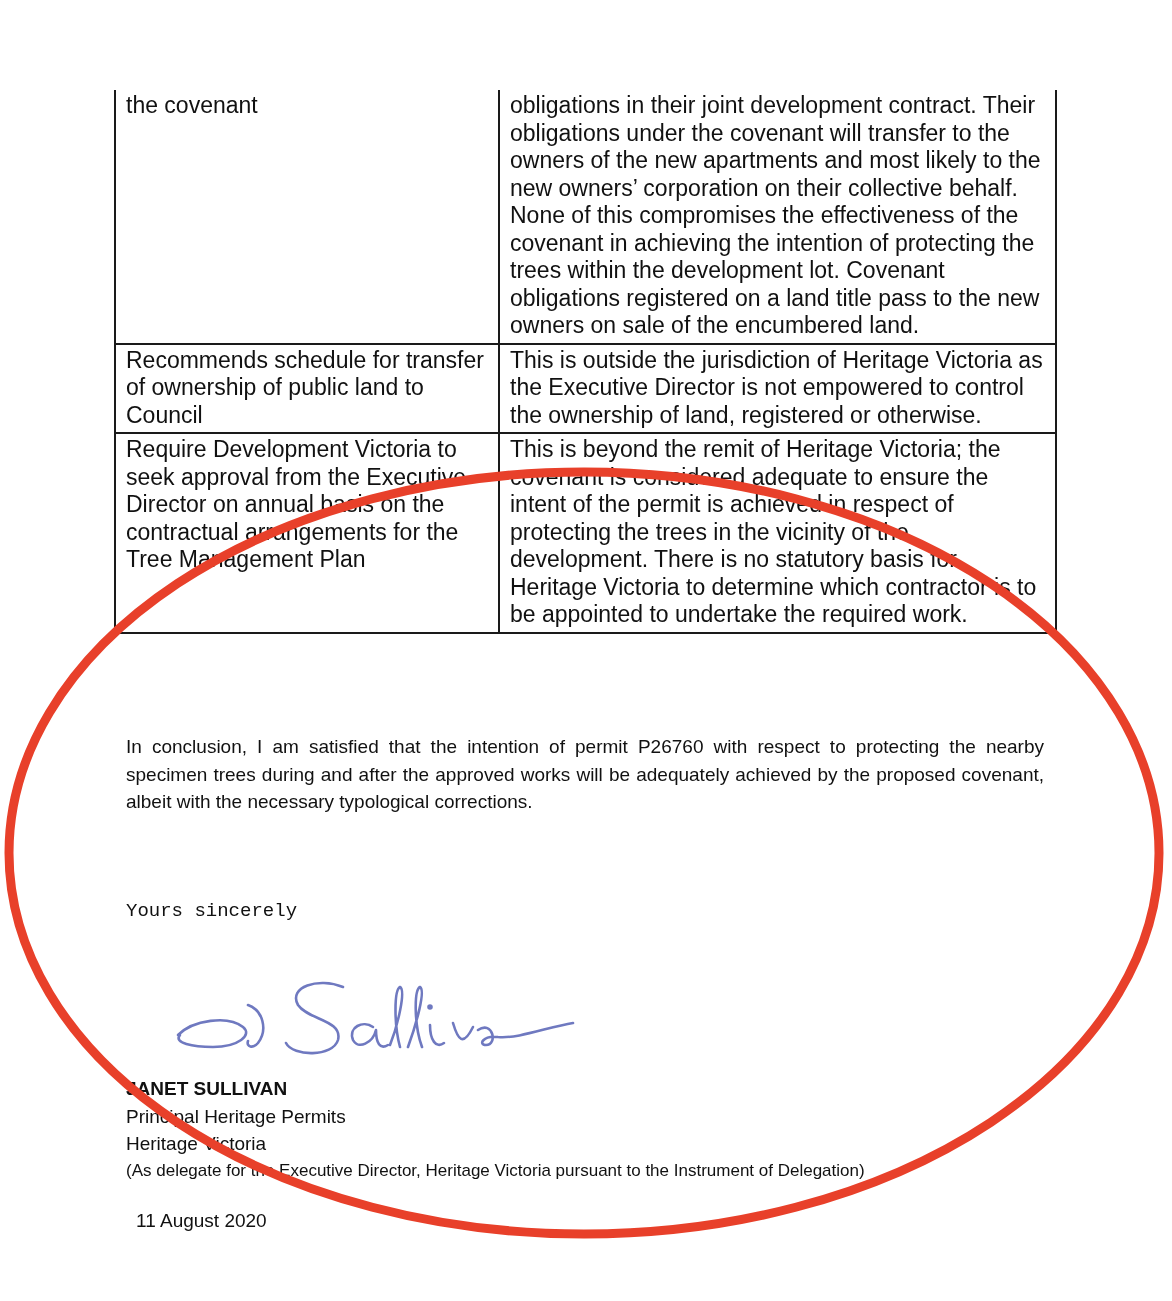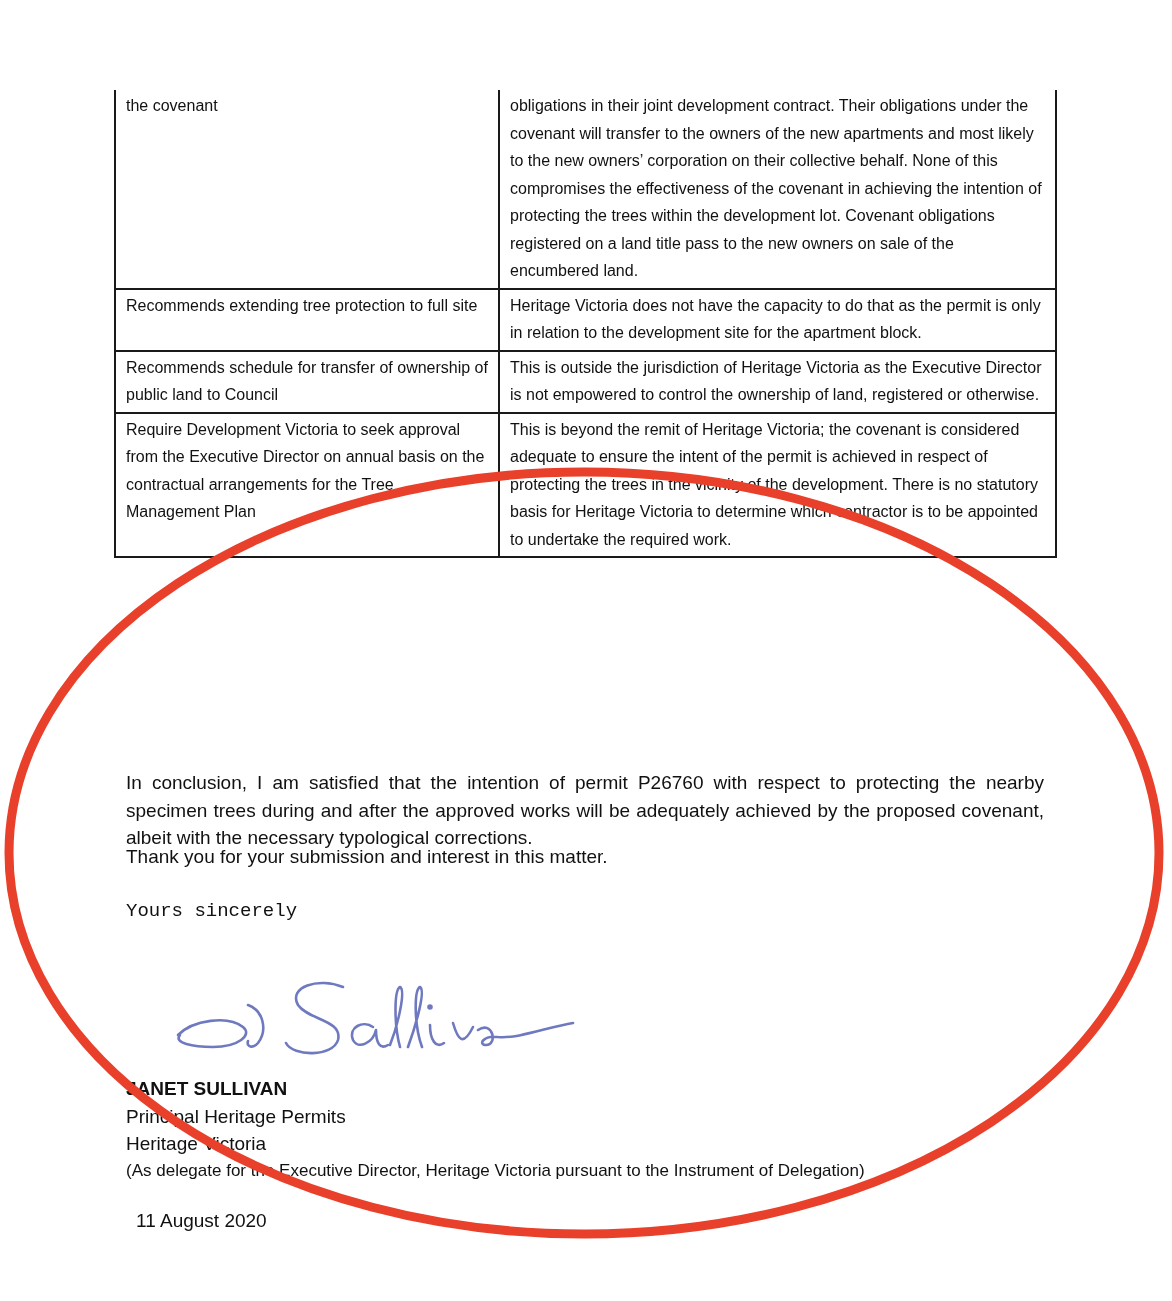"the covenant" table.resp { font-size: 16px -> 23px }
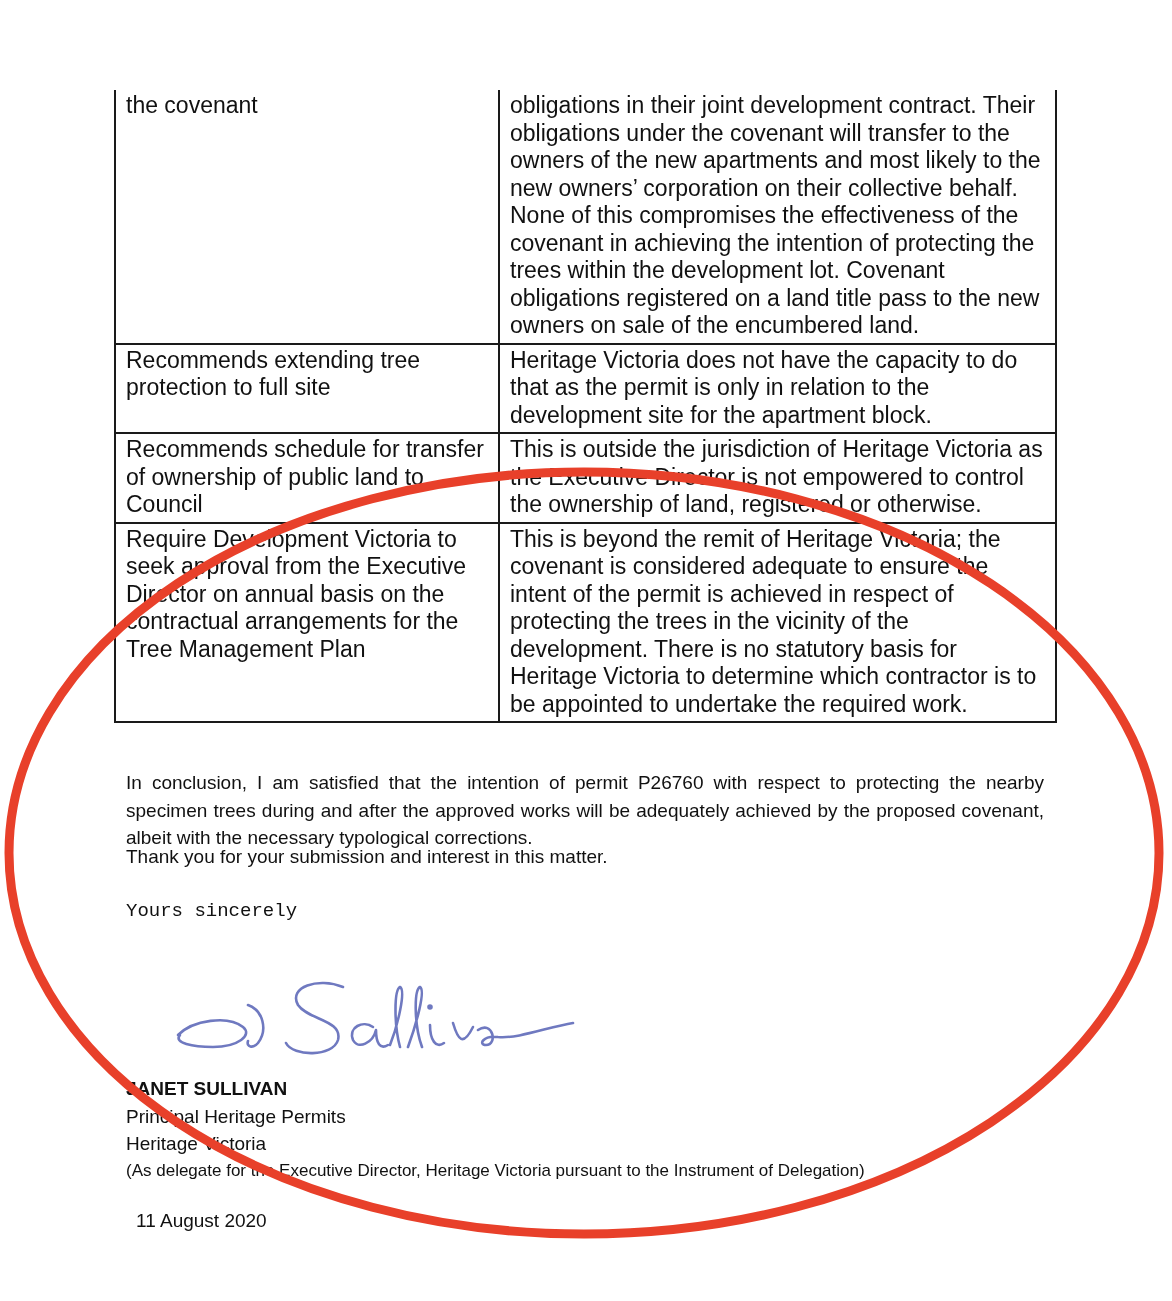"Recommends extending tree protection to" tr { html: <tr> <td>Recommends extending tree protection to full site</td> <td>Heritage Victoria does not have the capacity to do that as the permit is only in relation to the development site for the apartment block.</td> </tr> -> none }
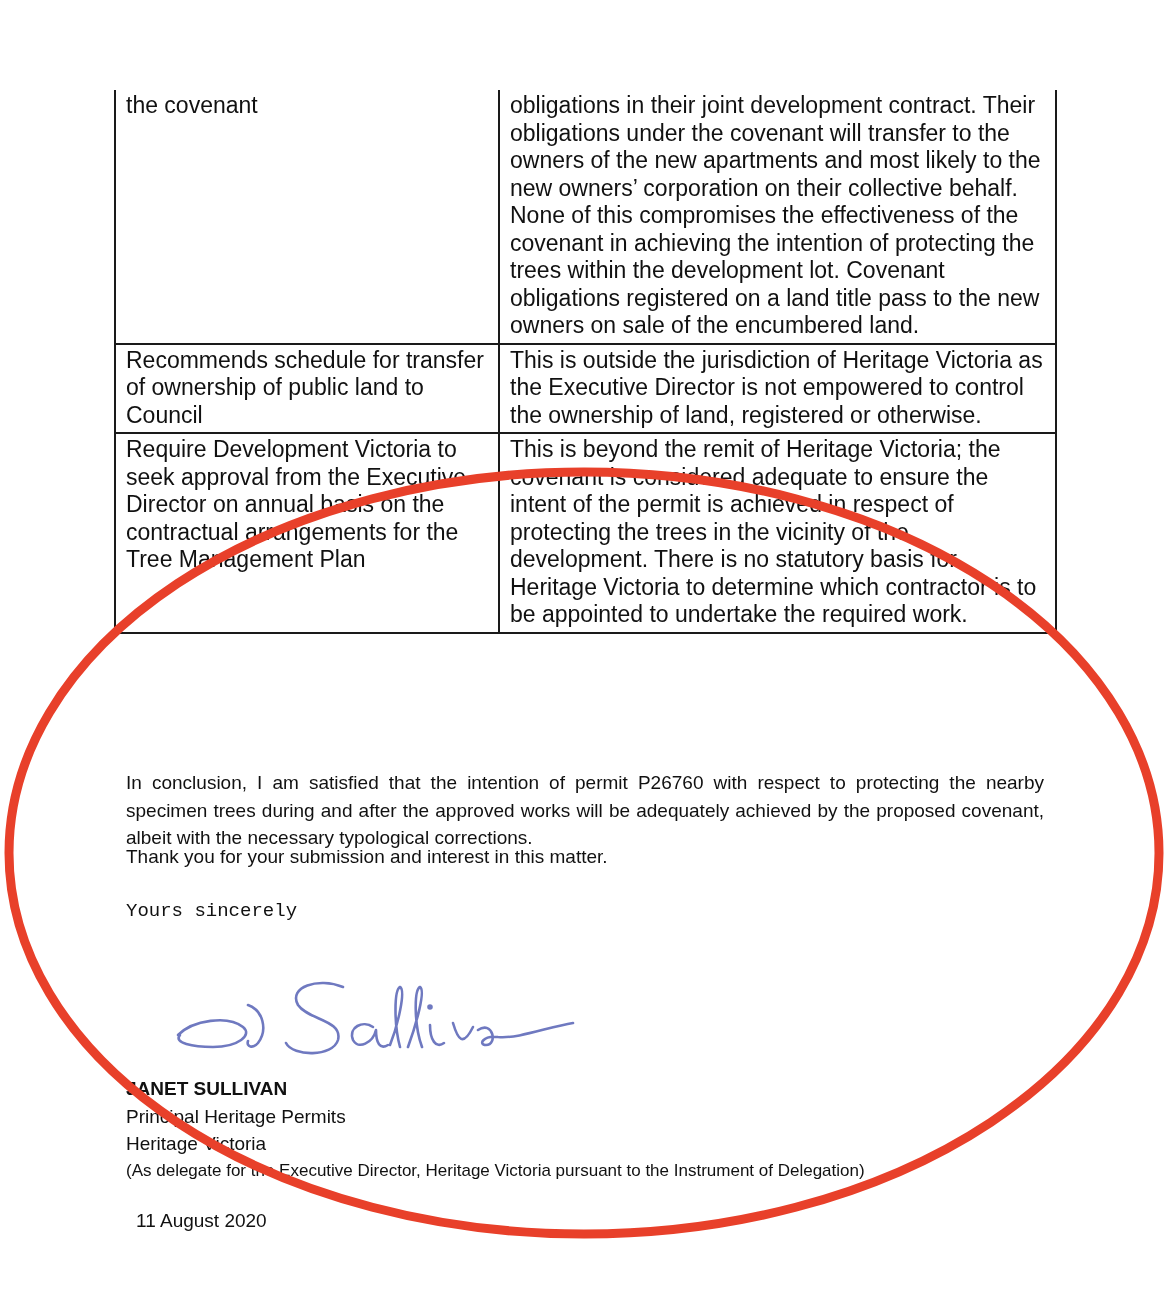"In conclusion, I am satisfied" div.para { margin-top: 36px -> none }
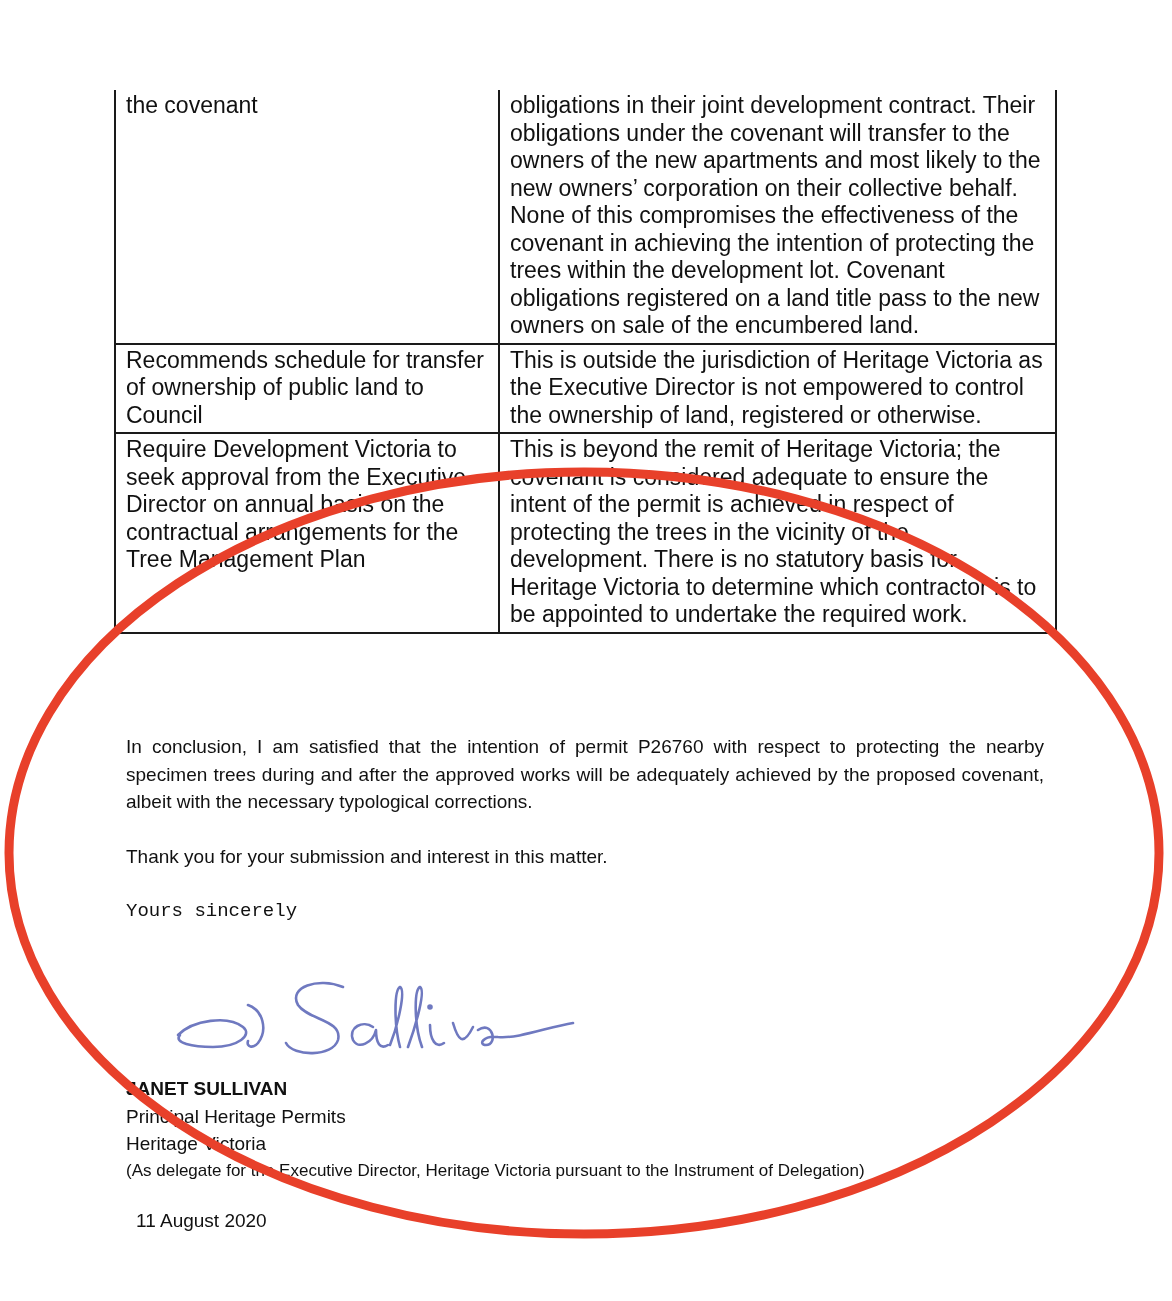"Thank you for your submission" div.para { html: <div>Thank you for your submission and interest in this matter.</div> -> none }
